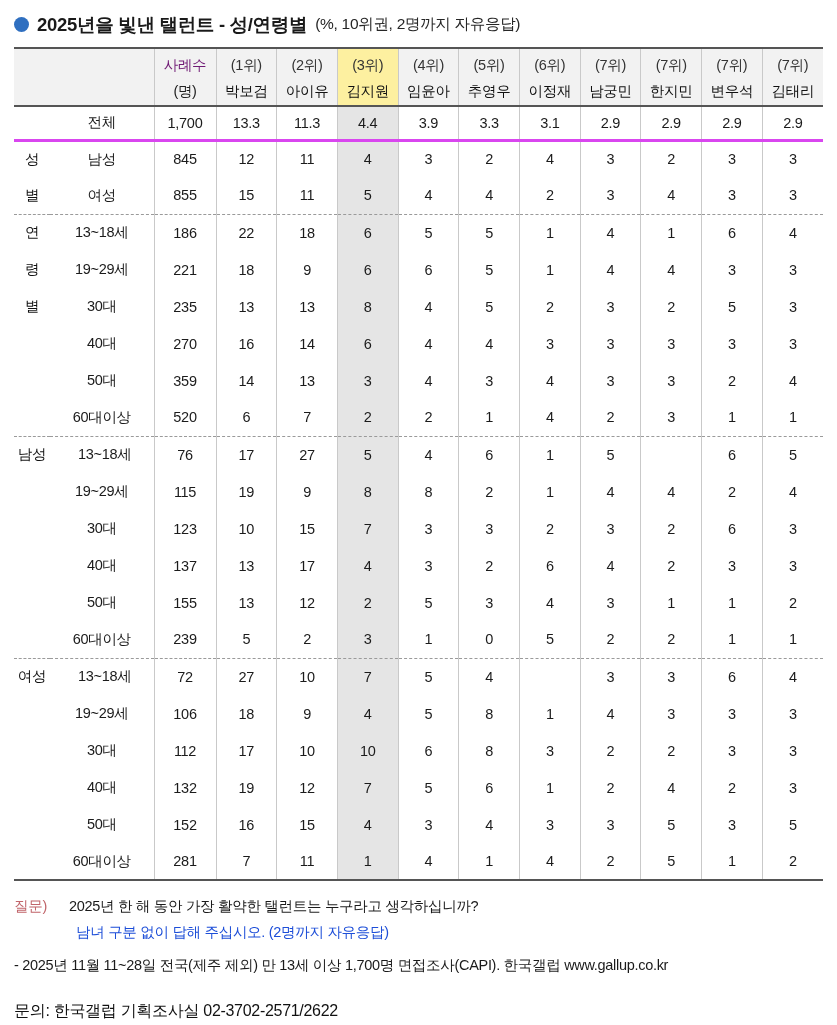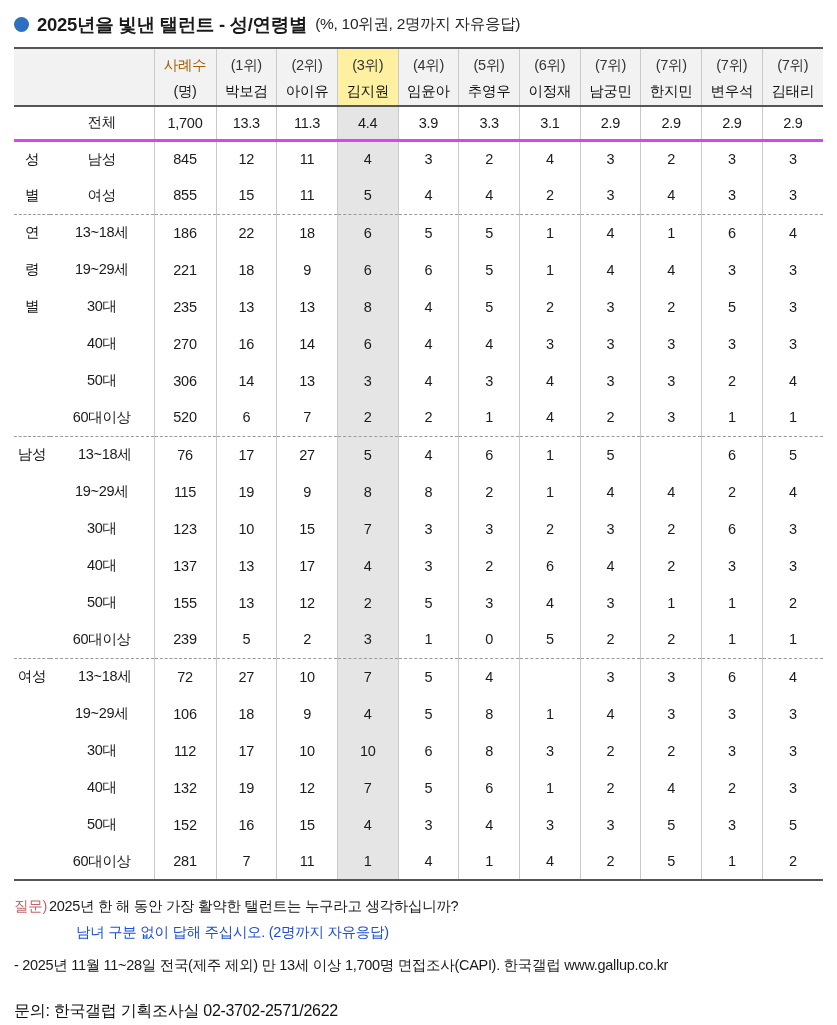"사례수" .hdr-n1 { color: #a16207 -> #701a75 }
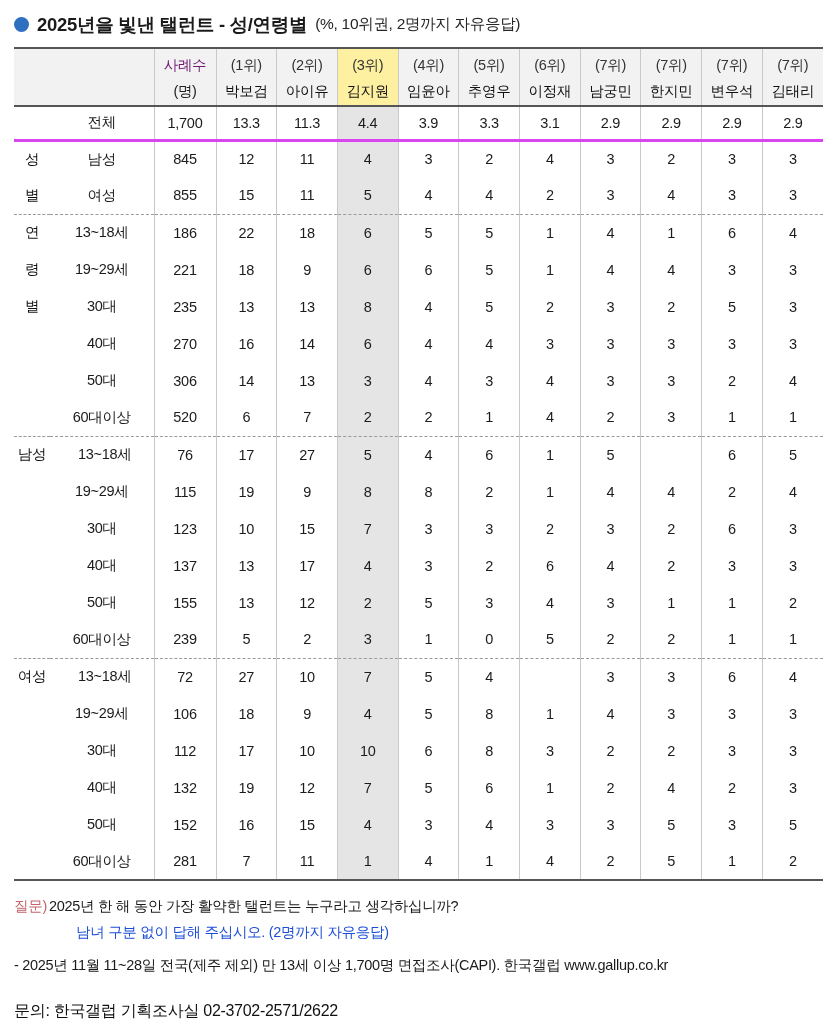"306" td.num { text: 306 -> 359 }
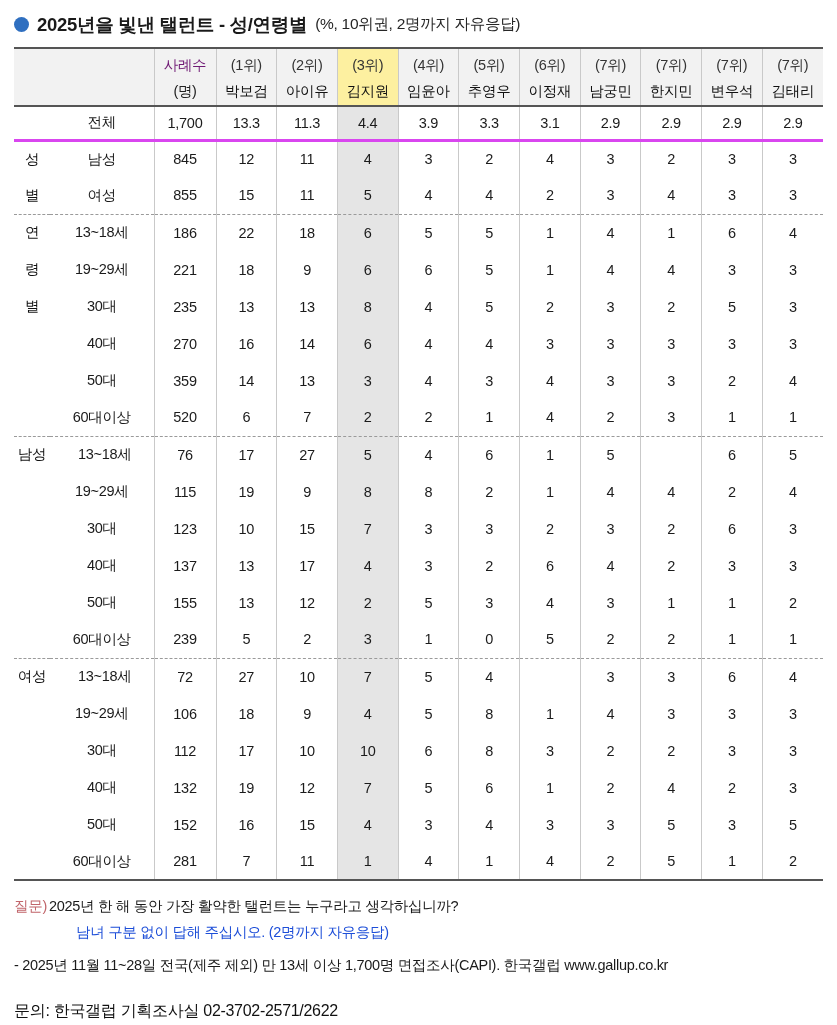"질문)" .q-line { gap: 2px -> 22px }
